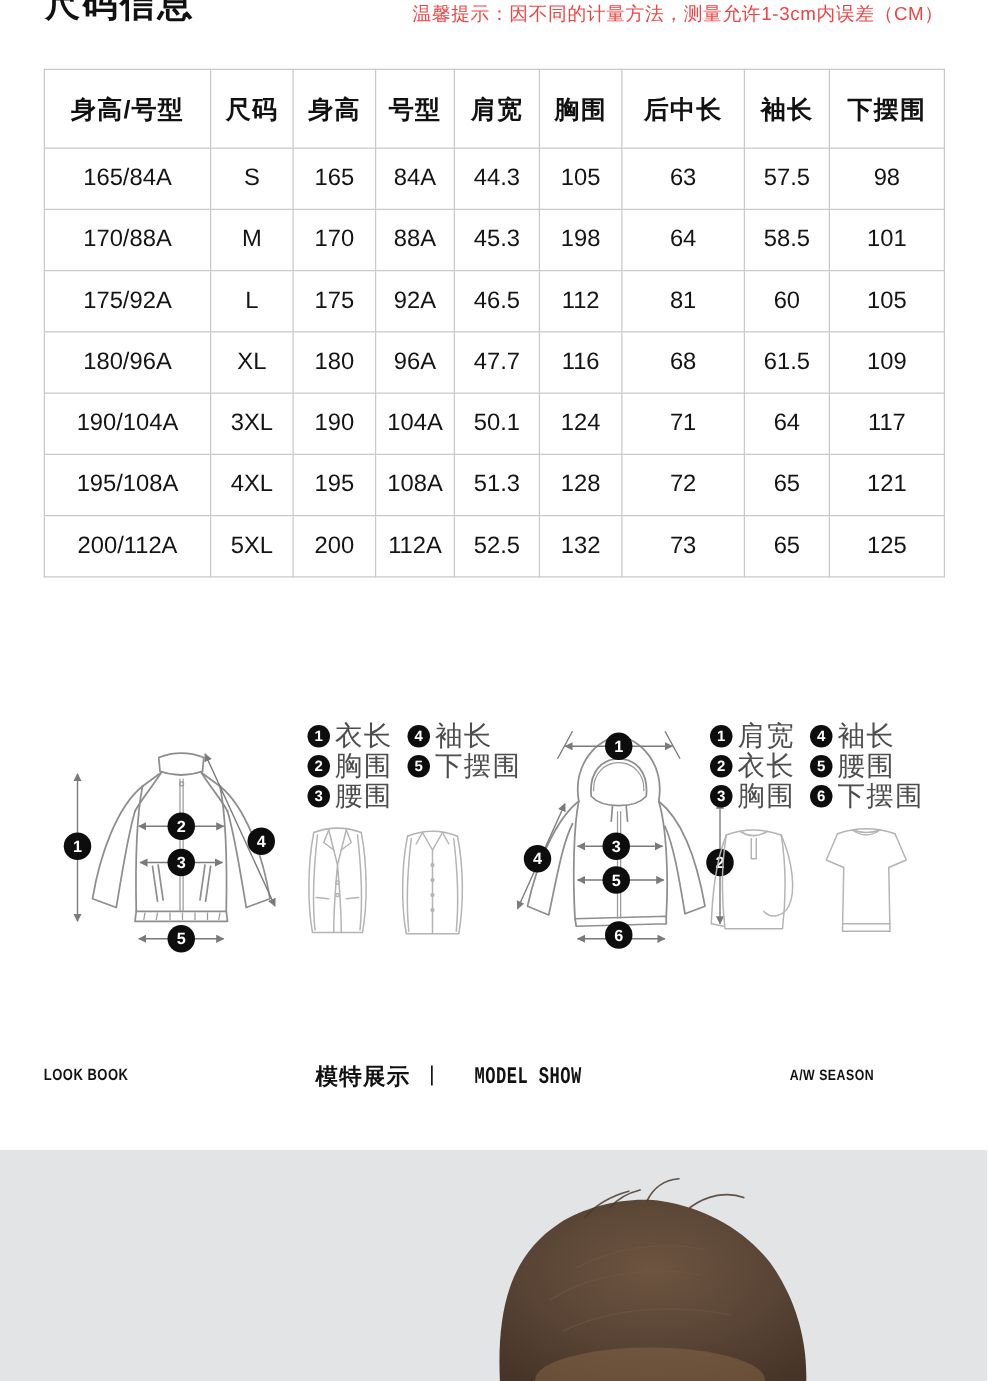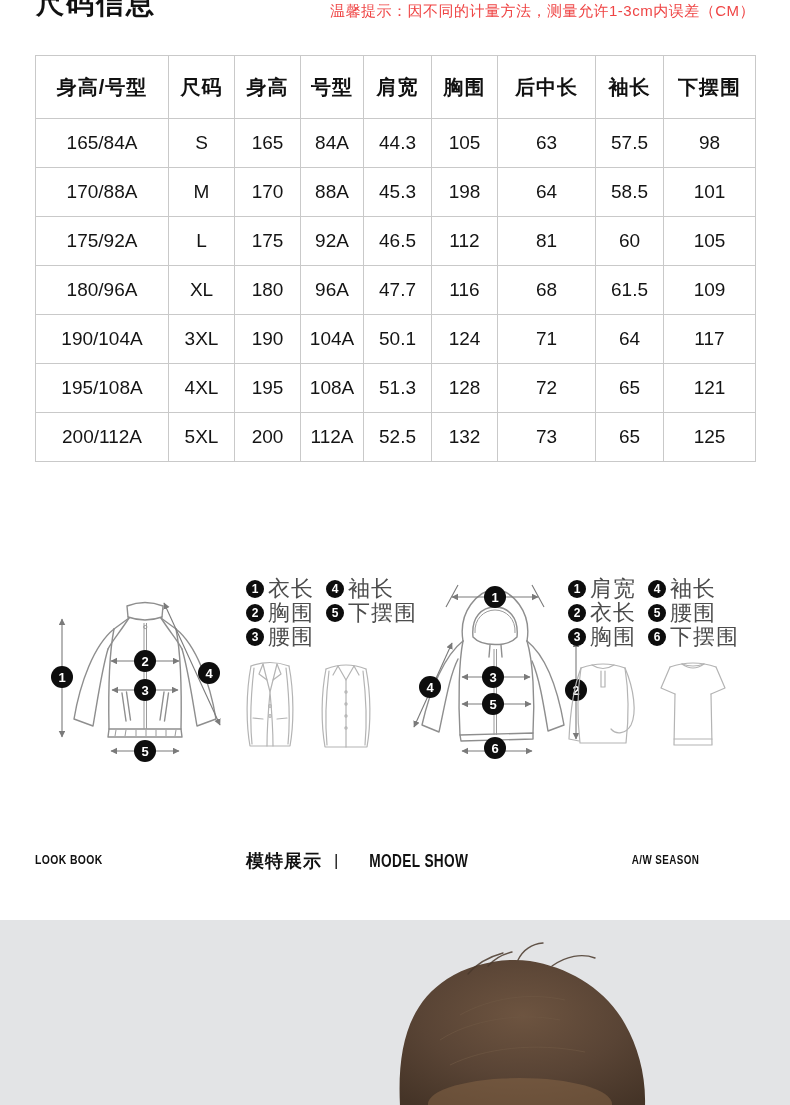"模特展示" .bar-center { font-family: none -> Liberation Mono, monospace }
